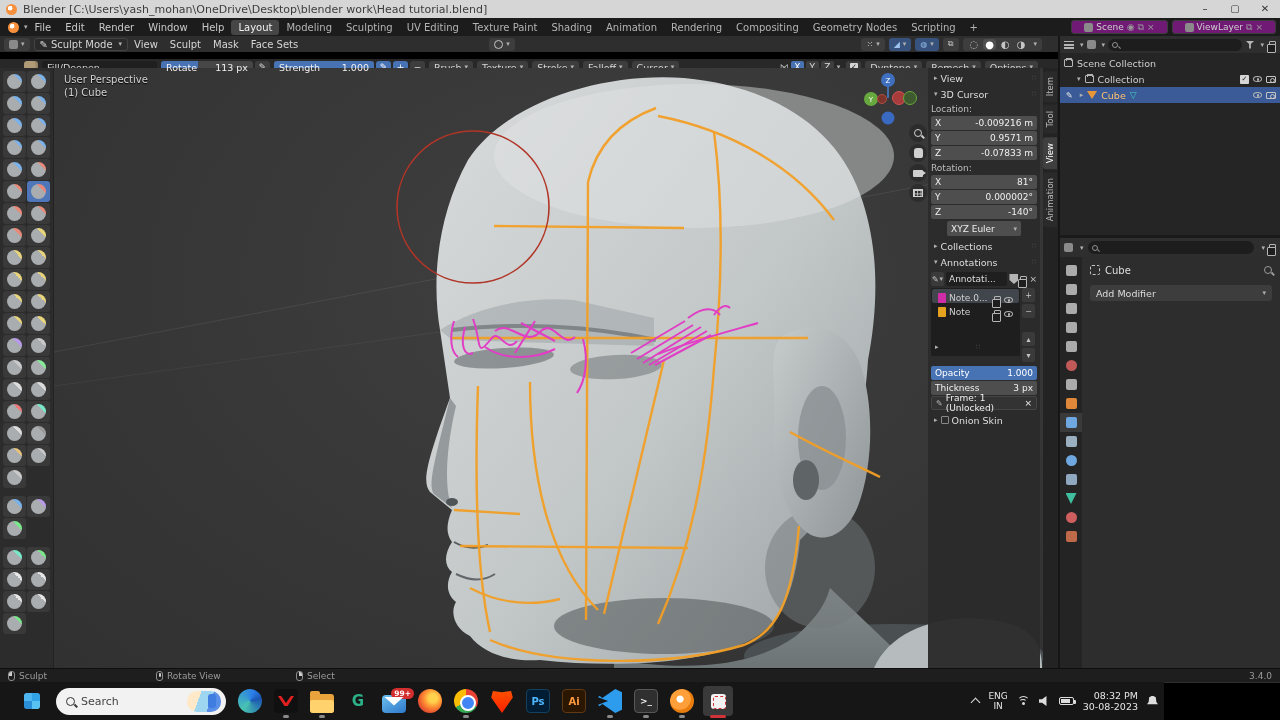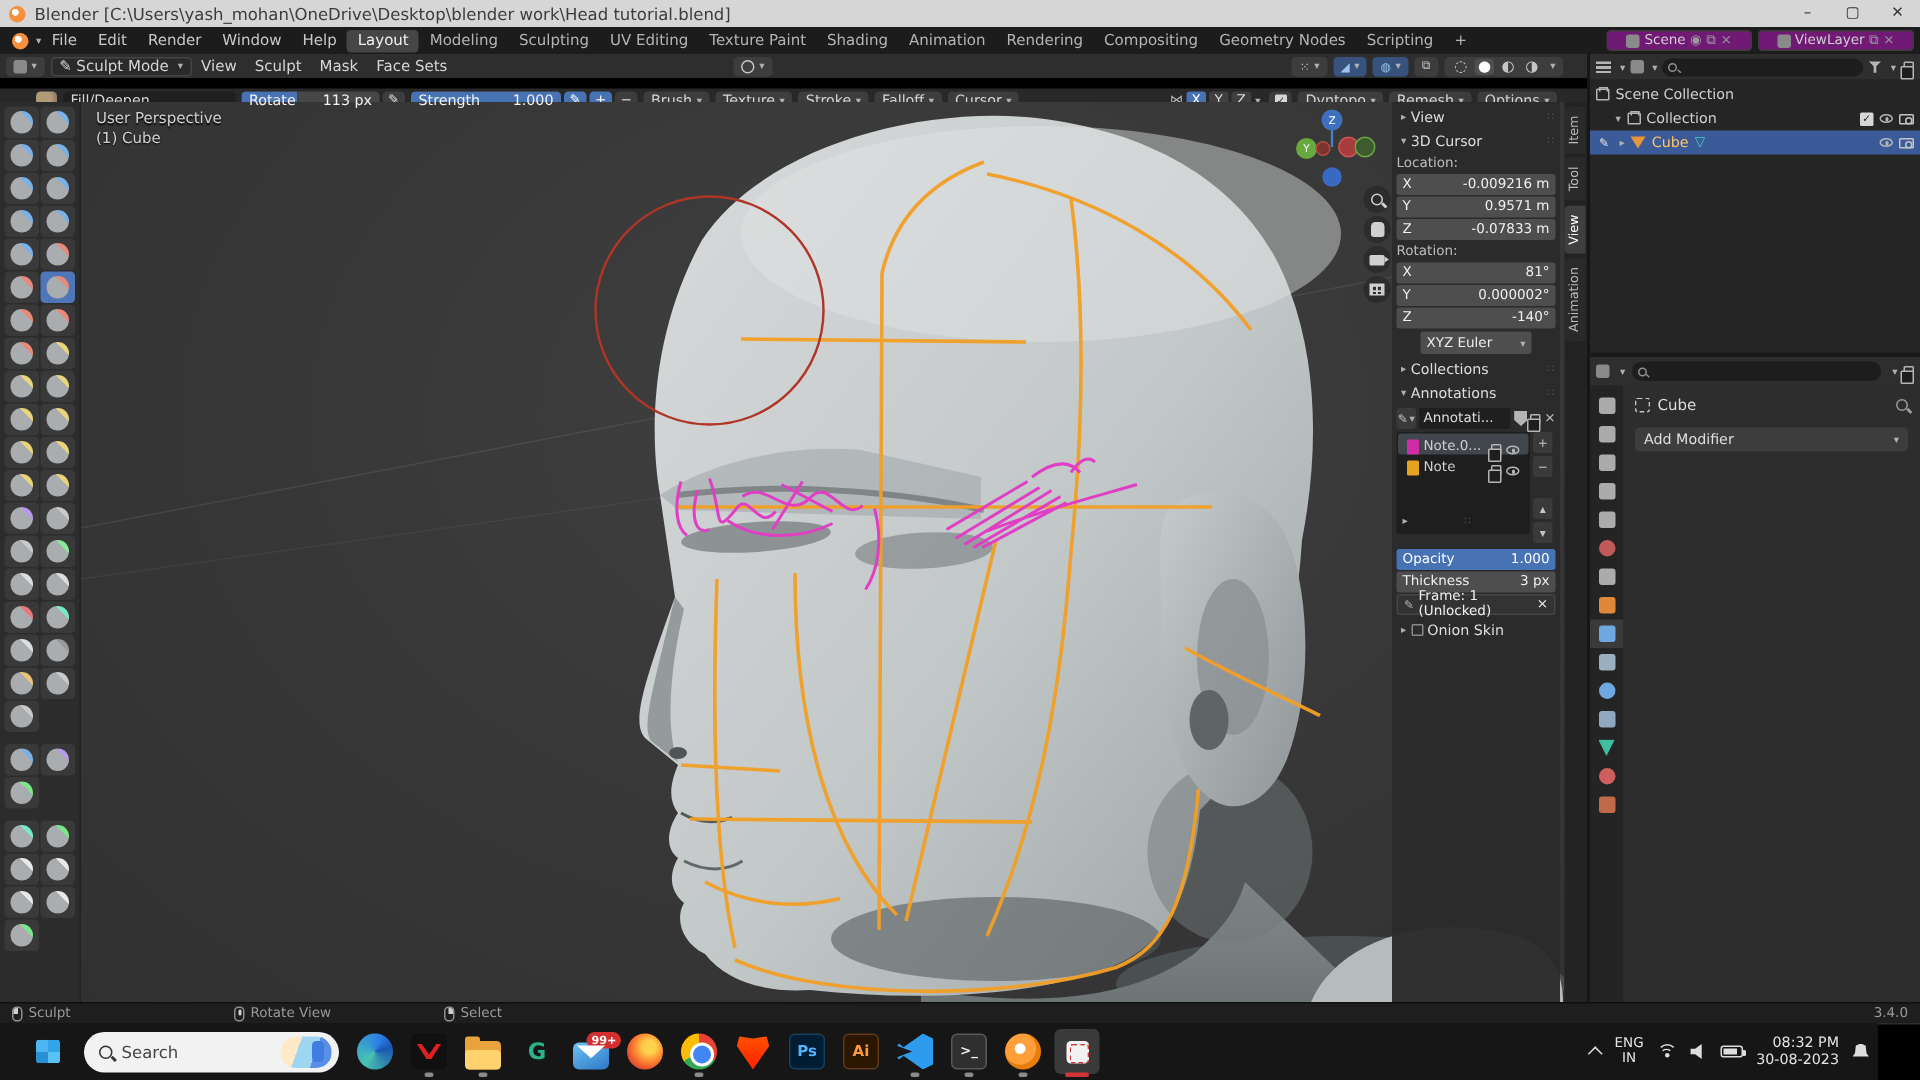"Search" #taskbar { width: 1252px -> 1164px }
